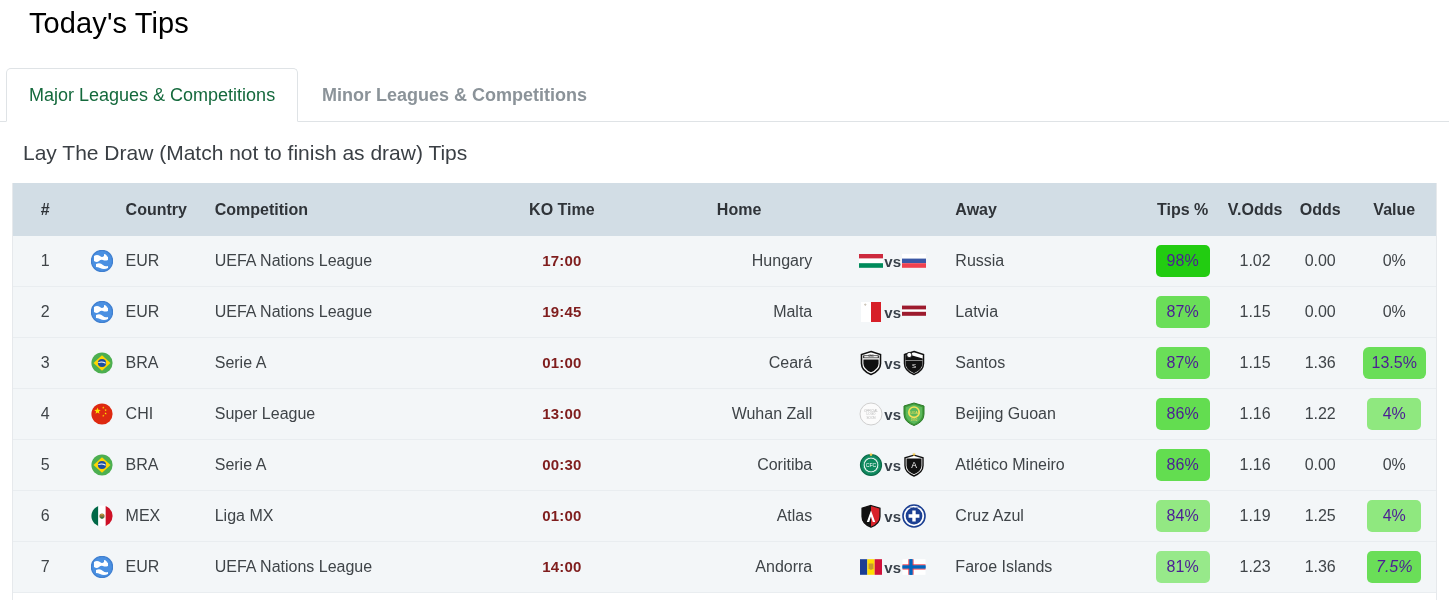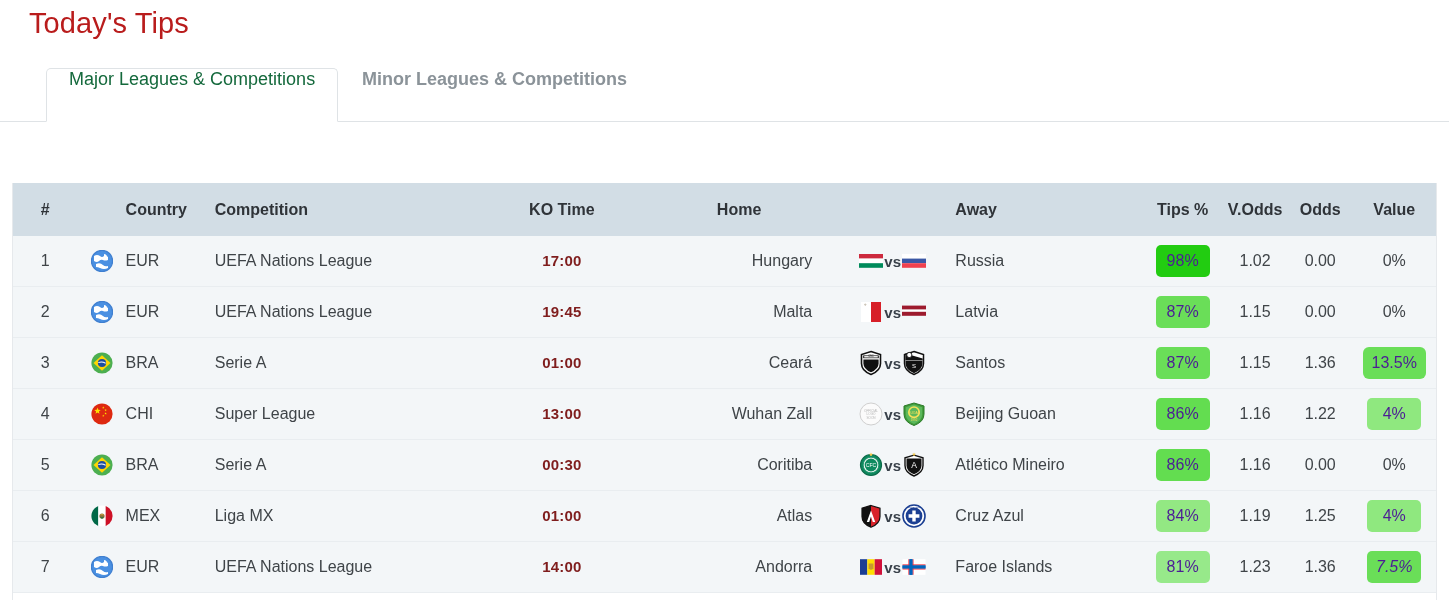"Today's Tips" .page-title { color: #b91c1c -> #000000 }
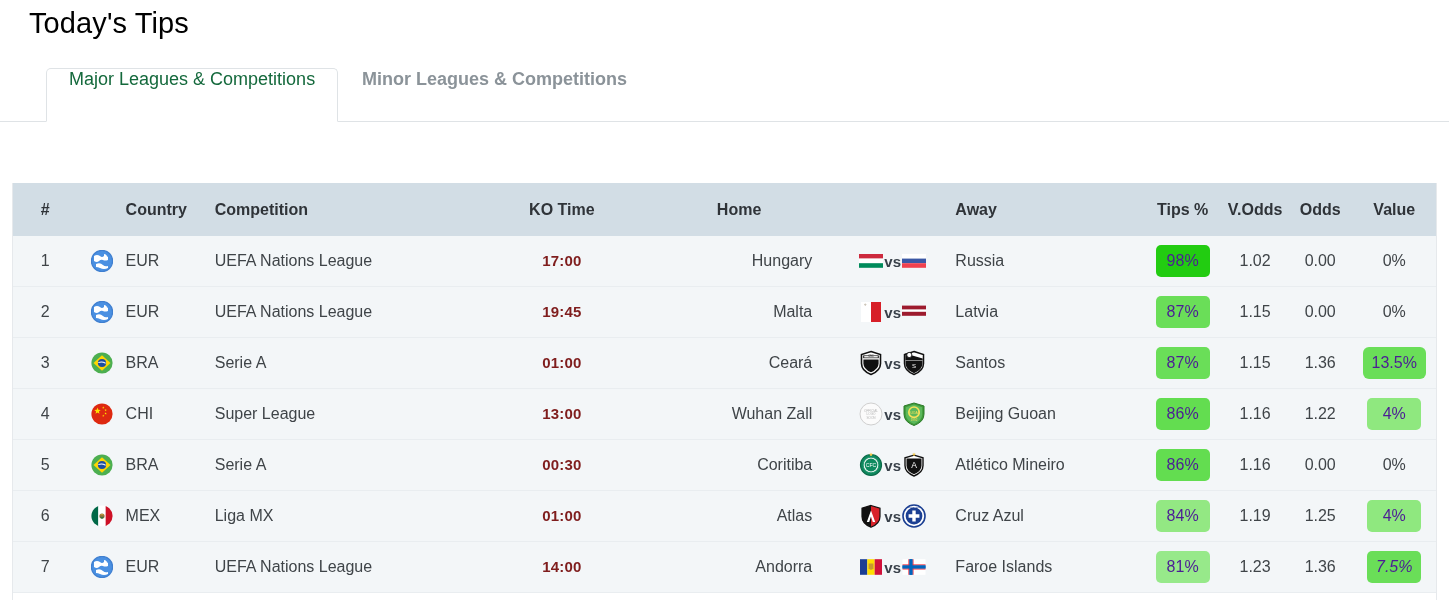"Major Leagues & Competitions" .tab { align-items: none -> center; margin-left: 40px -> none }
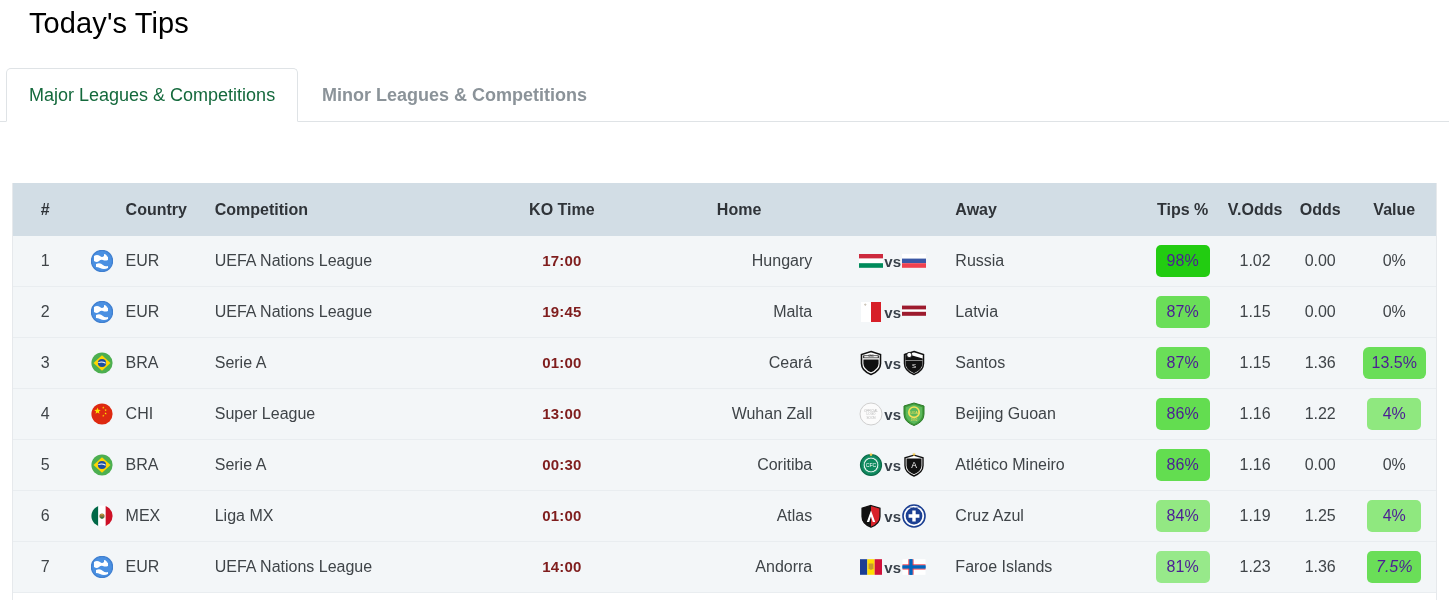"Lay The Draw (Match not" div.section-heading { html: none -> <div>Lay The Draw (Match not to finish as draw) Tips</div> }
